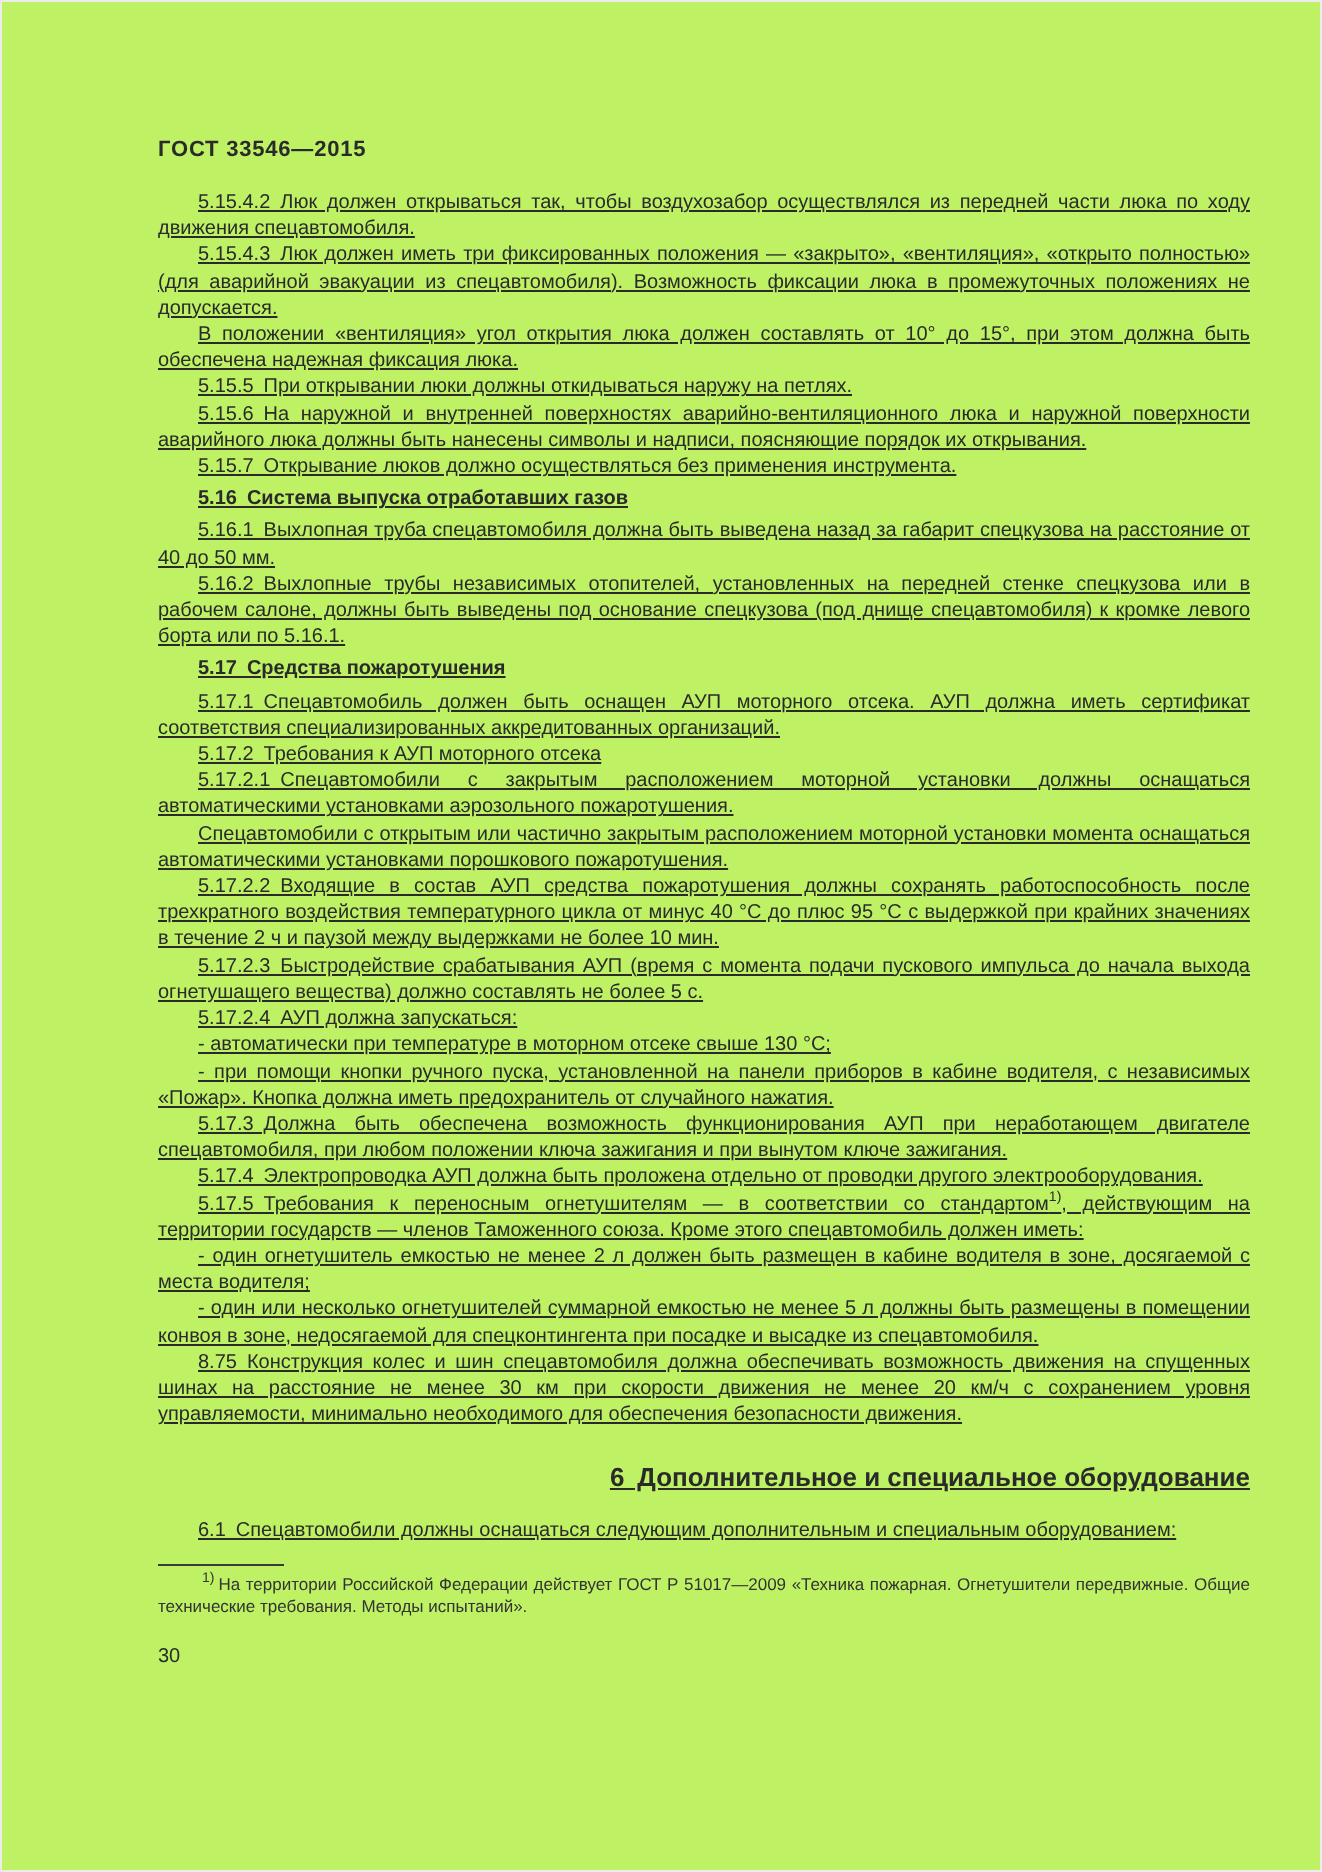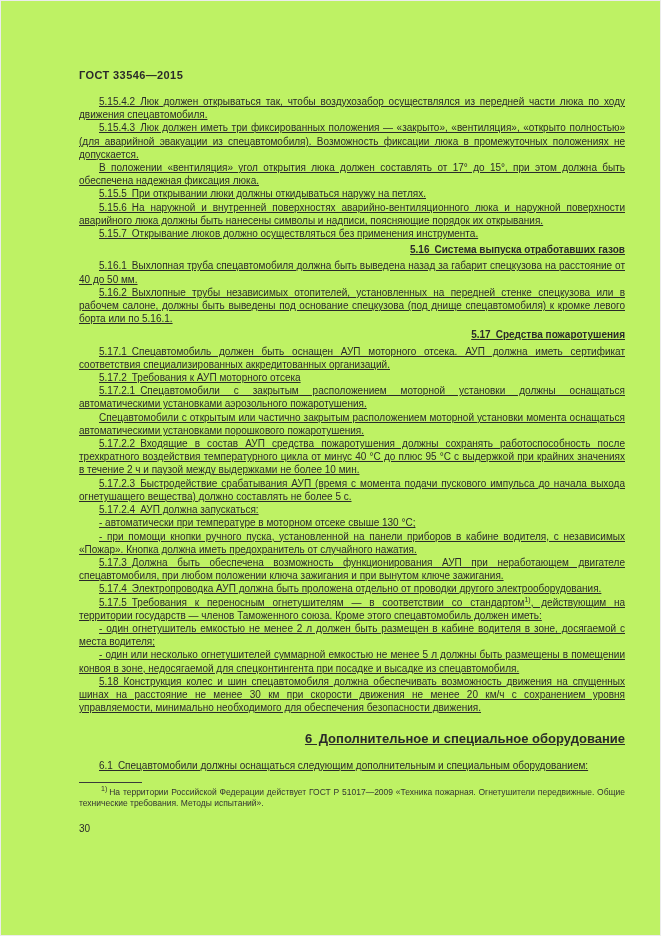"В положении «вентиляция» угол открытия" p.para { text: 17 -> 10 }
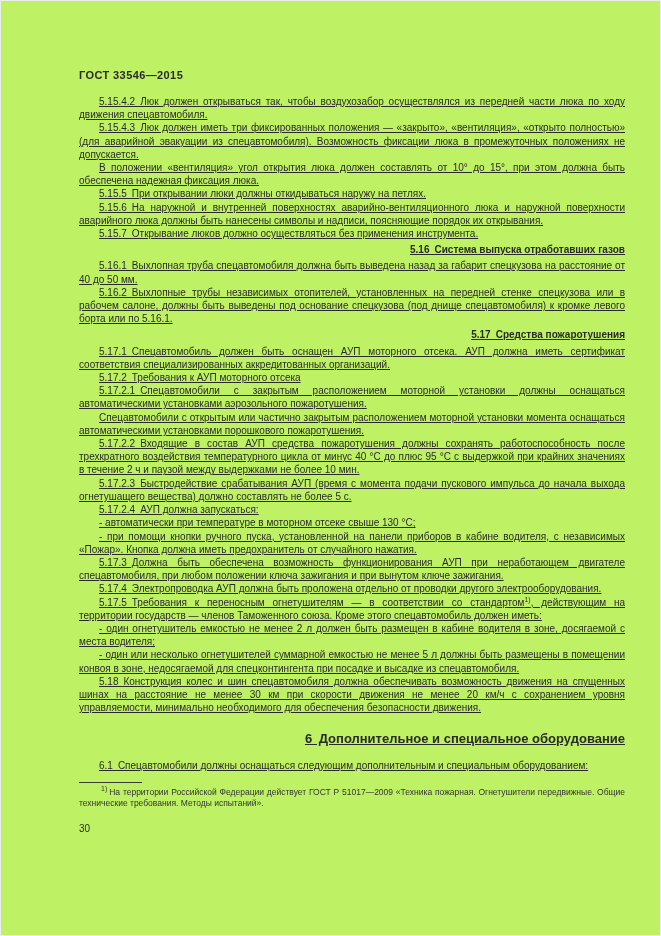"5.16 Система выпуска отработавших газов" .doc-body p.heading { text-align: right -> left }
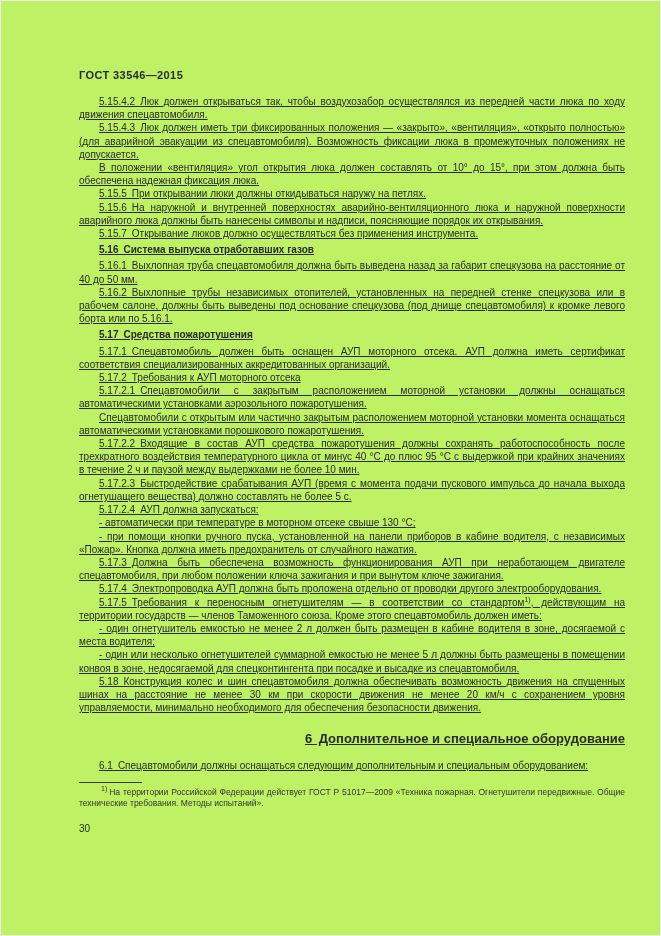"5.18 Конструкция колес и шин" p.para { text: 5.18 -> 8.75 }
